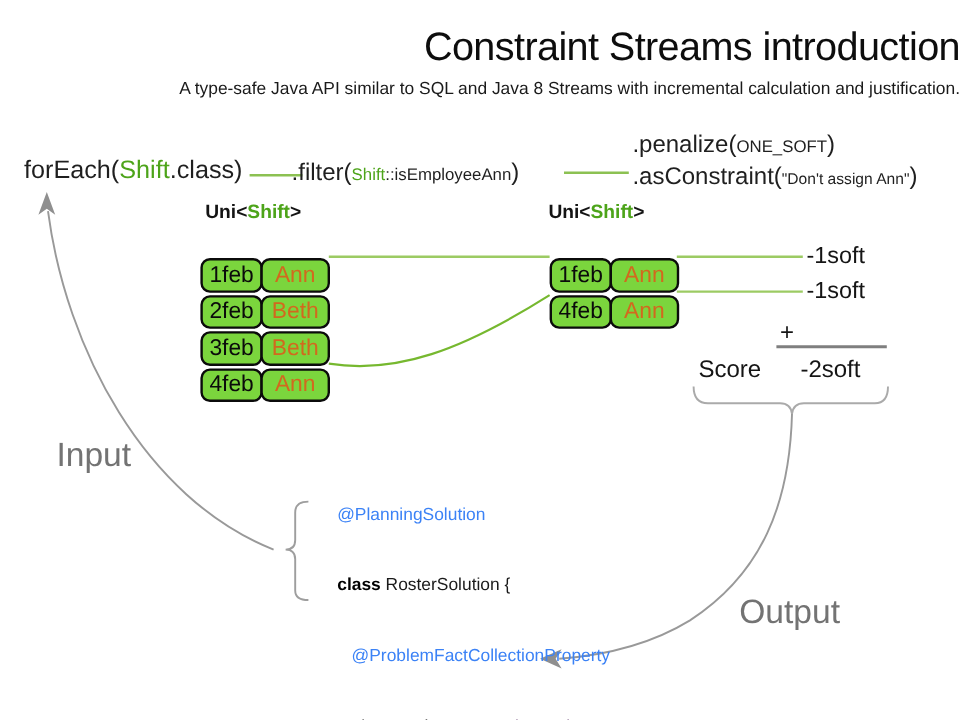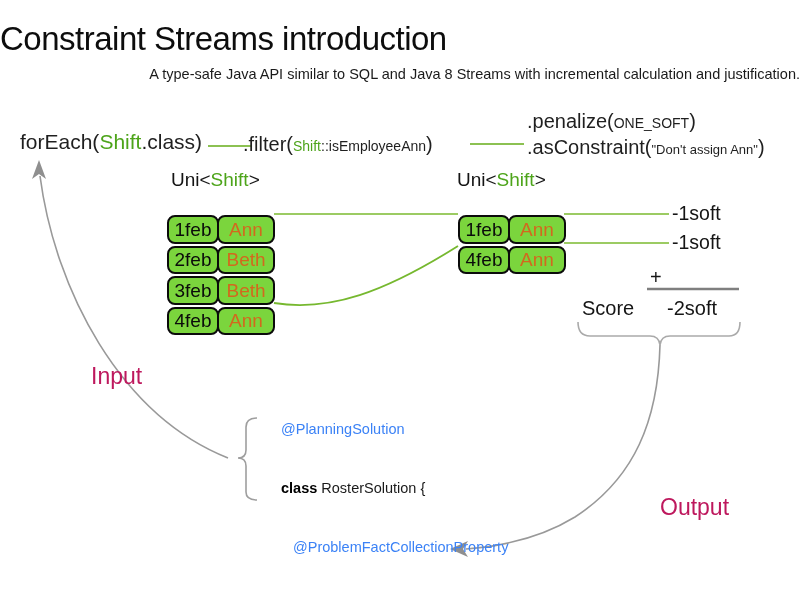"Constraint Streams introduction" .title { text-align: left -> right }
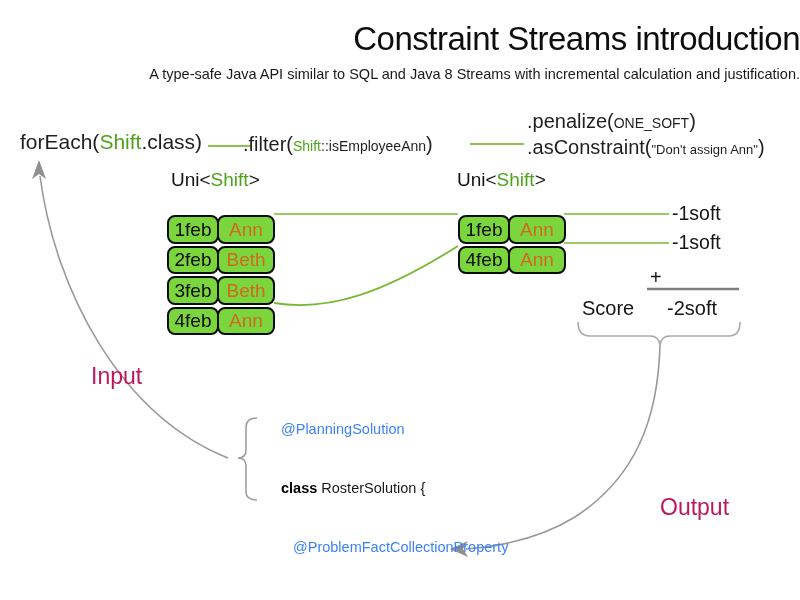"Uni<Shift>" .uni-label { font-size: 19px -> 16px; font-weight: none -> bold }
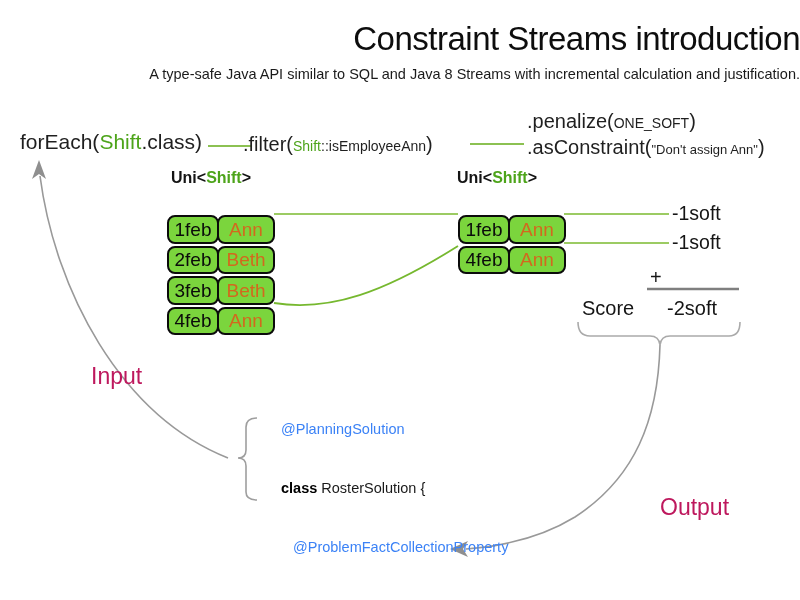"Input" .graylabel { color: #be185d -> #737373; font-size: 23px -> 28px; margin-left: 44px -> none }
